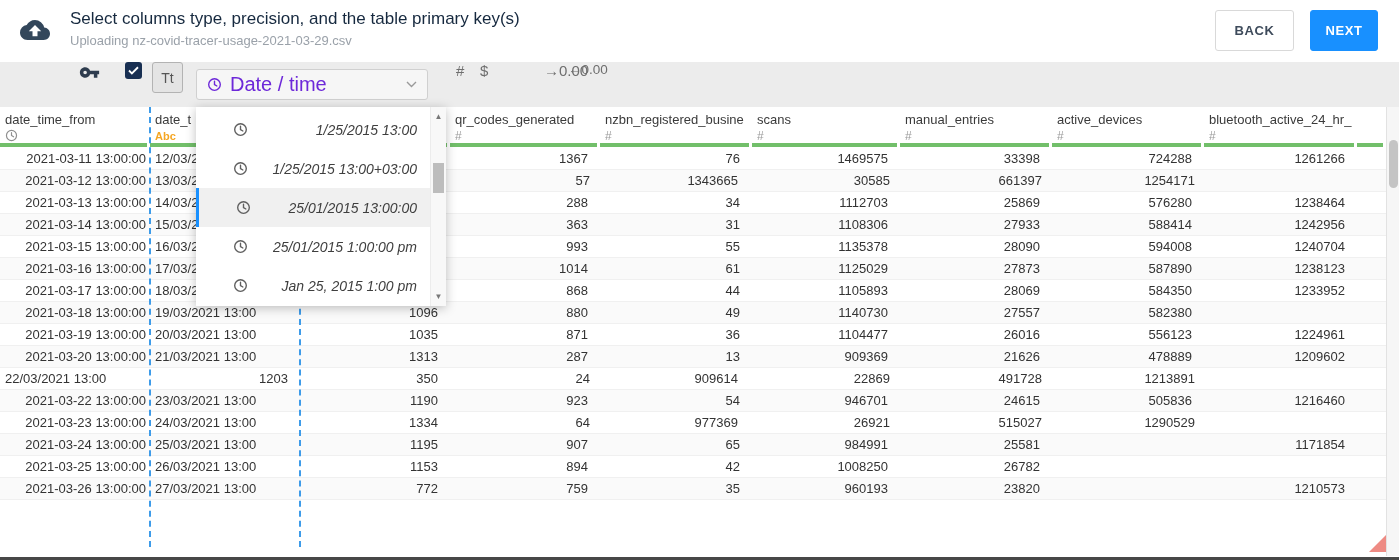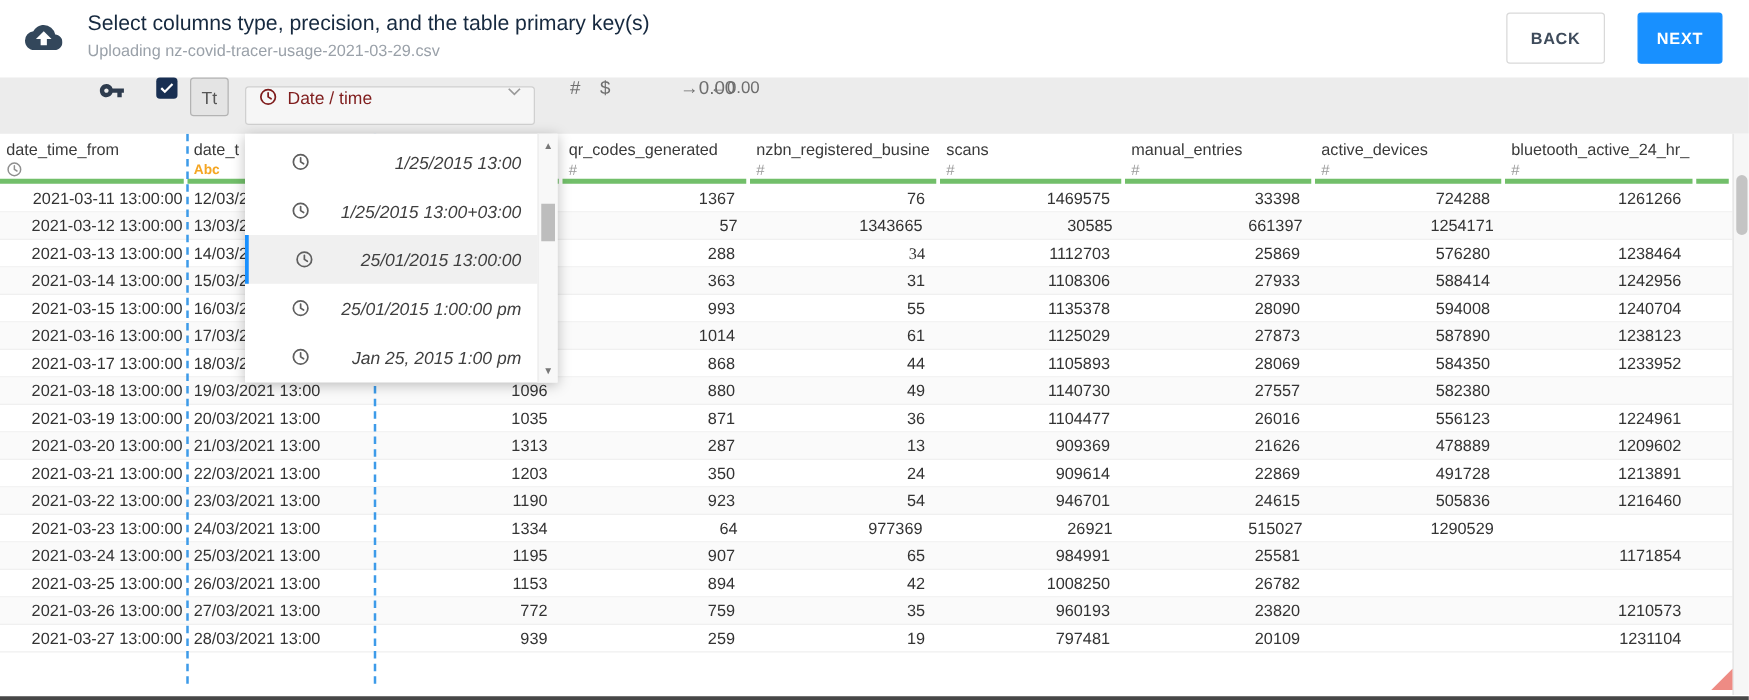"BACK" .btn-back { right: 115px -> 105px }
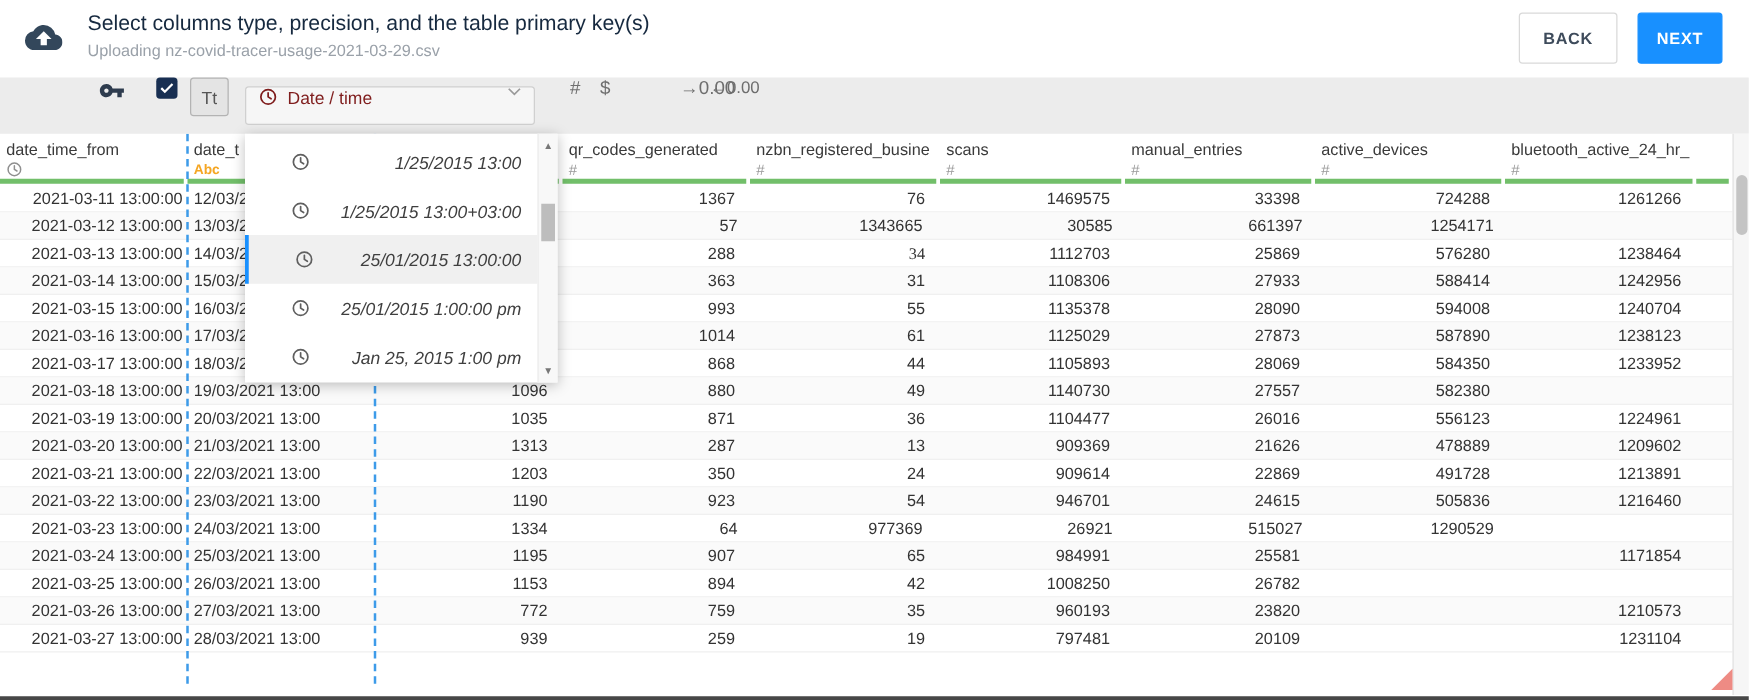"Date / time" .tb-select { align-items: none -> center; color: #7f1d1d -> #6d28d9; font-size: 14px -> 20px }
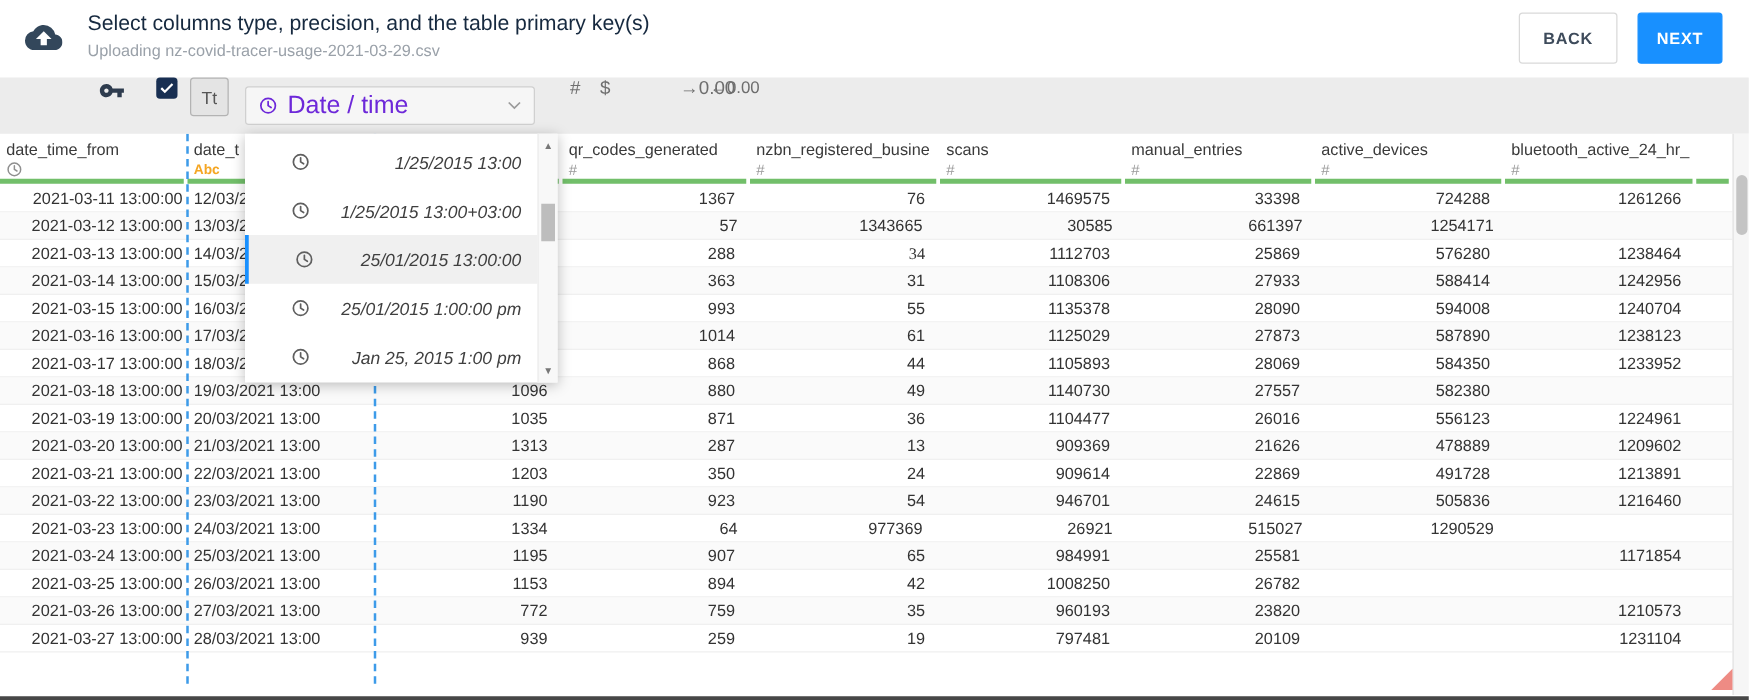"34" div.cell { font-family: Liberation Serif, serif -> none }
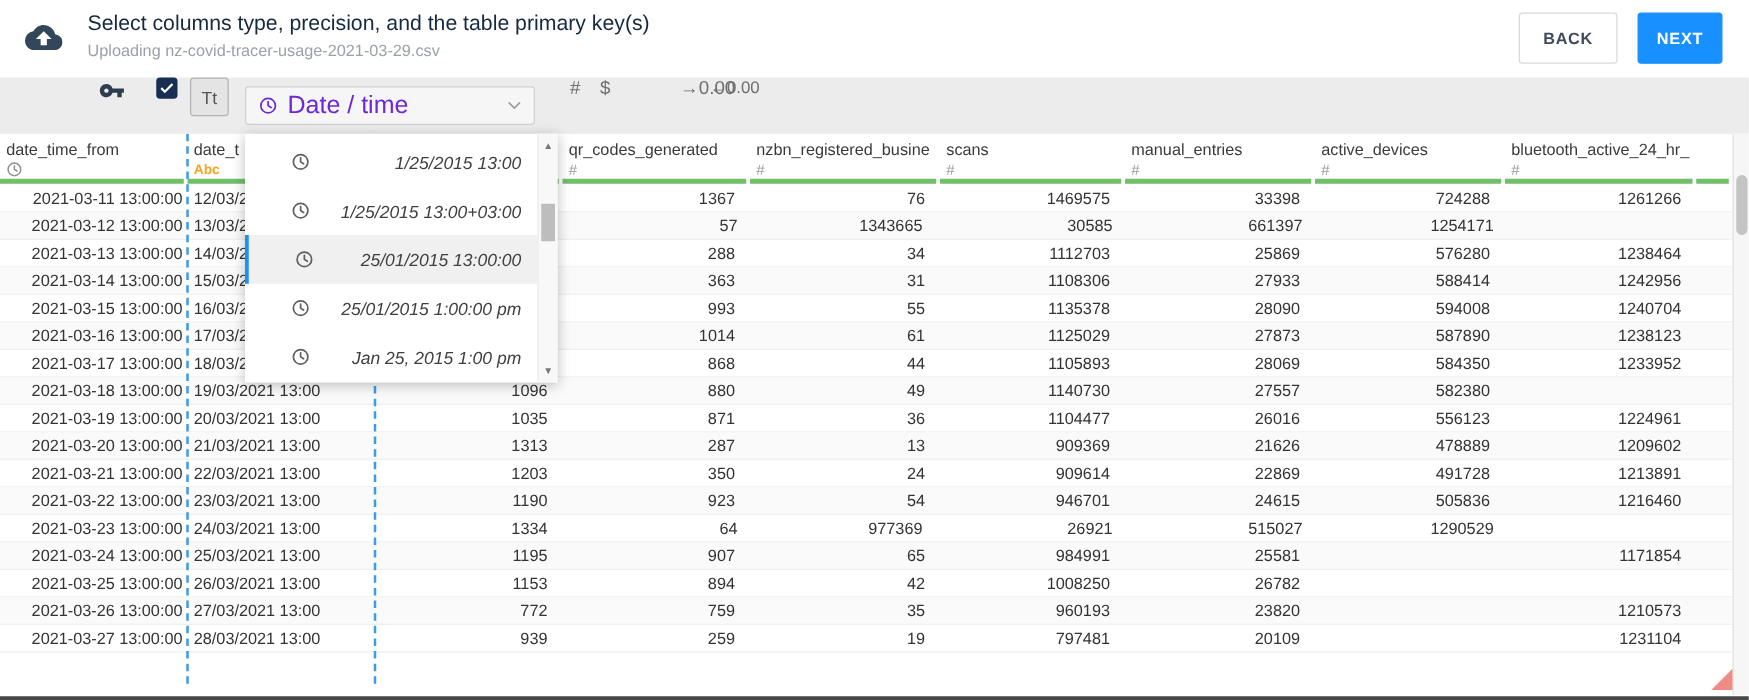"2021-03-21 13:00:00" div.cell { html: <div>2021-03-21 13:00:00</div> -> none }
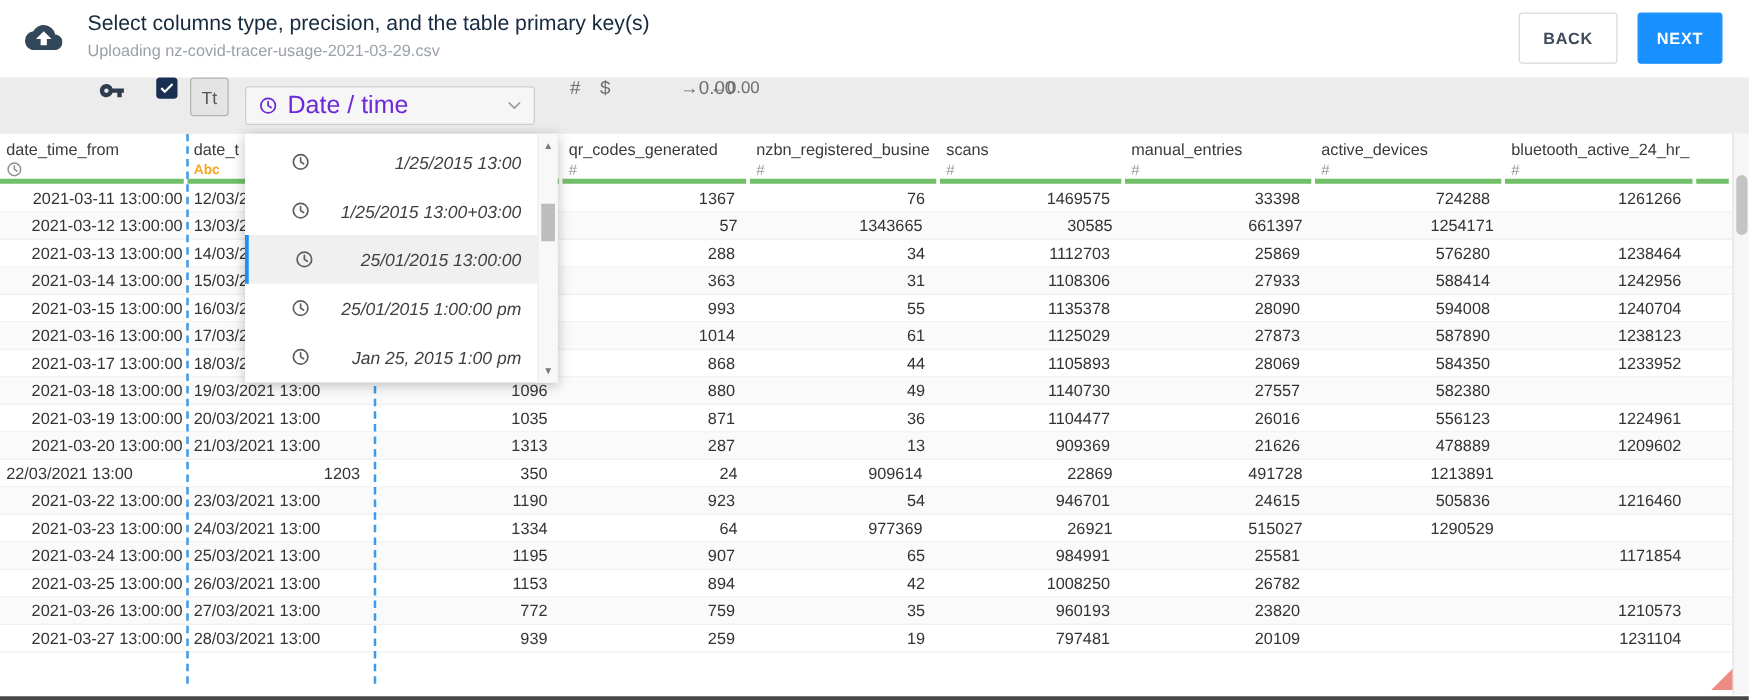"2021-03-27 13:00:00" div.row { html: <div> <div>2021-03-27 13:00:00</div> <div>28/03/2021 13:00</div> <div>939</div> <div>259</div> <div>19</div> <div>797481</div> <div>20109</div> <div></div> <div>1231104</div> <div></div> </div> -> none }
